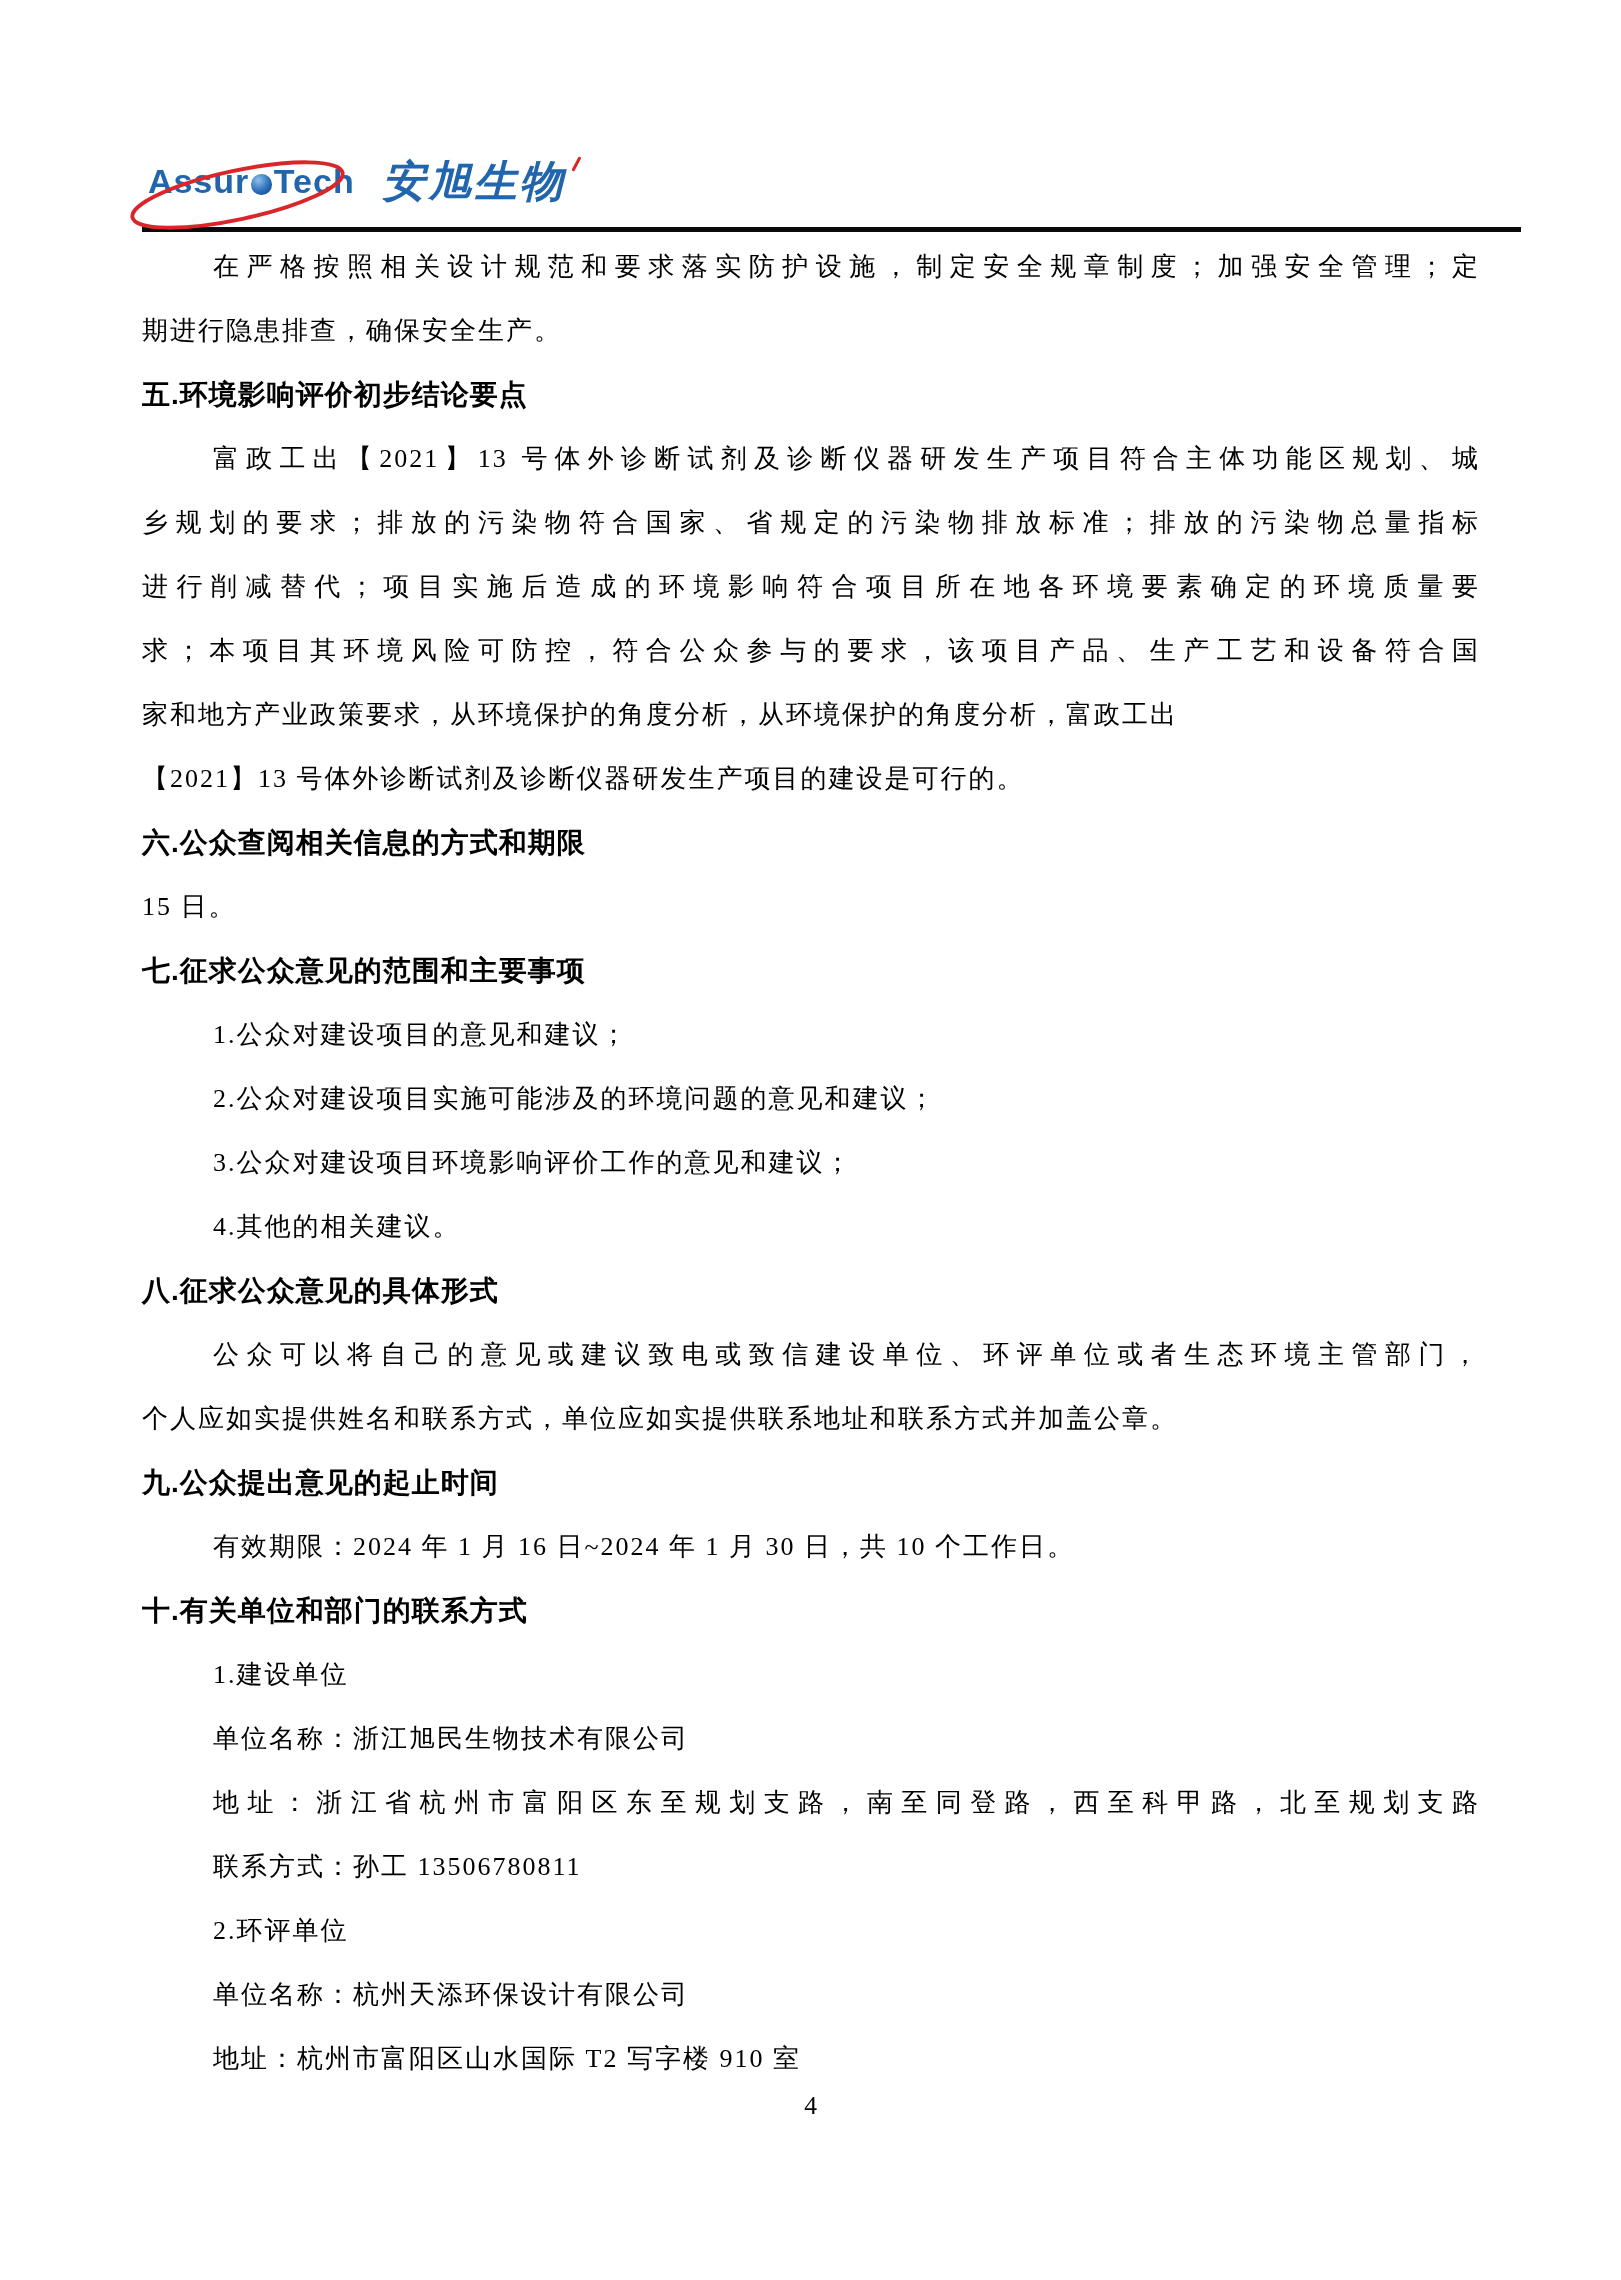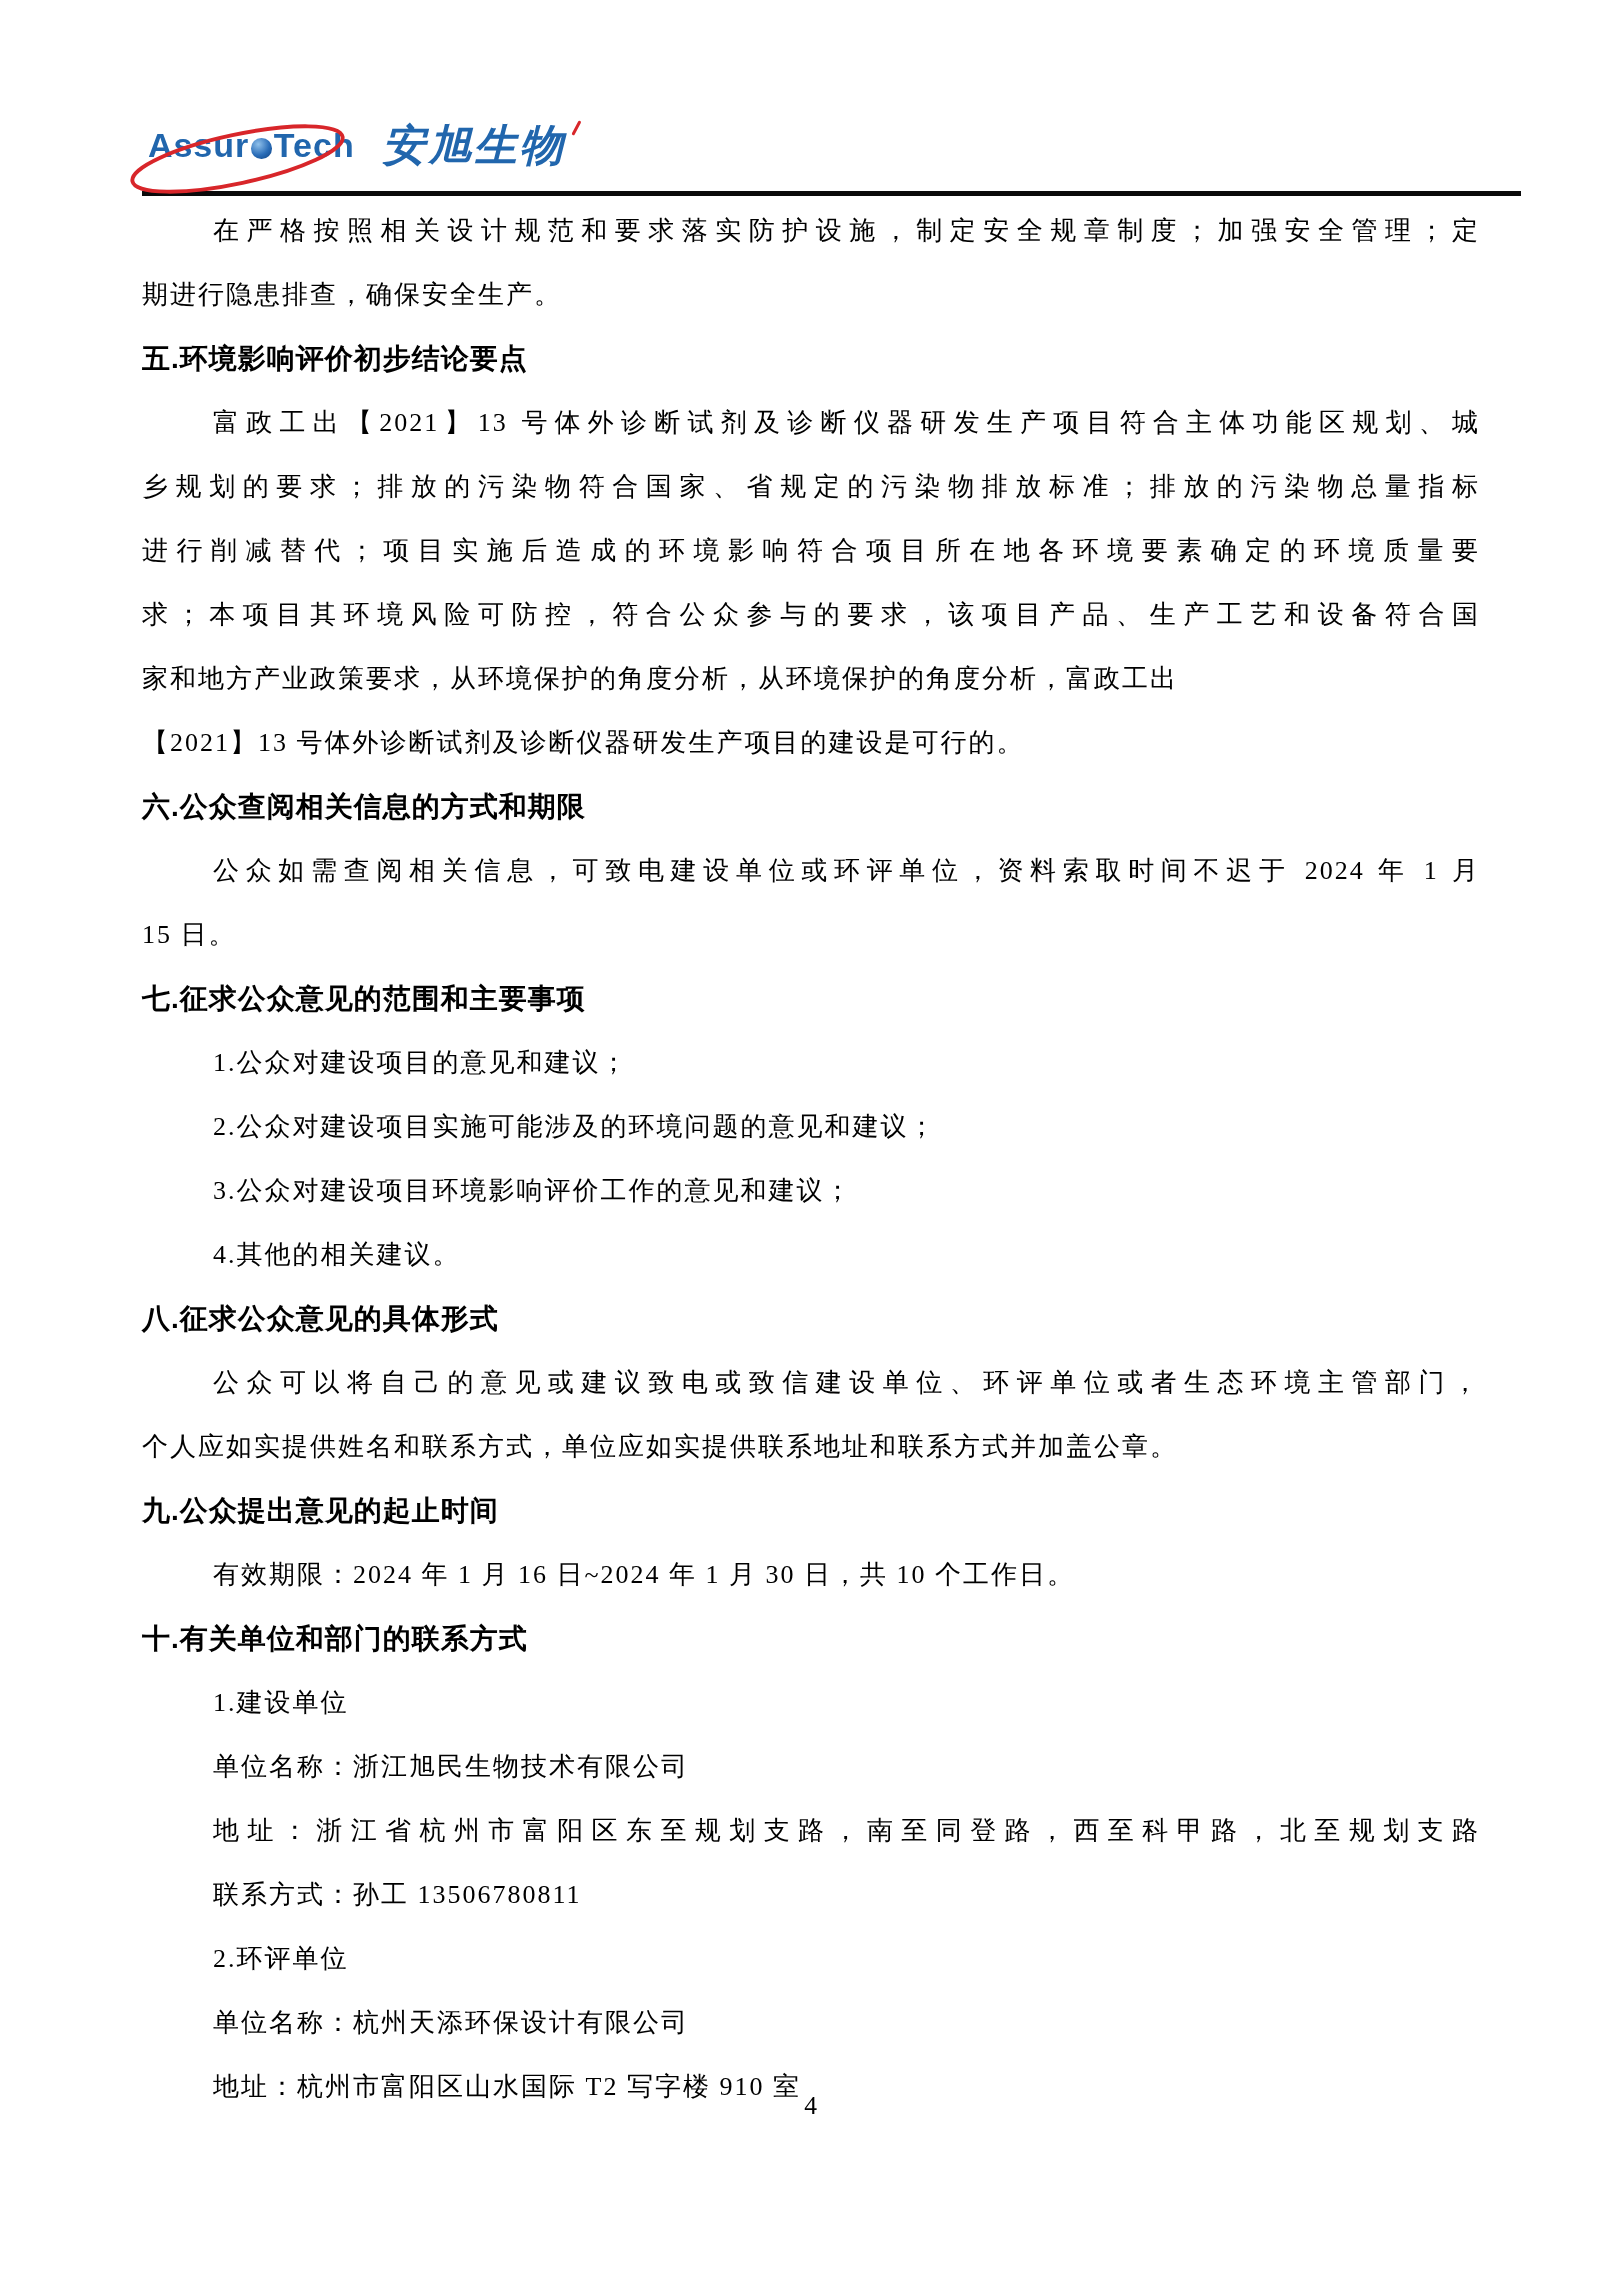"Assur" .header { margin-top: none -> 36px }
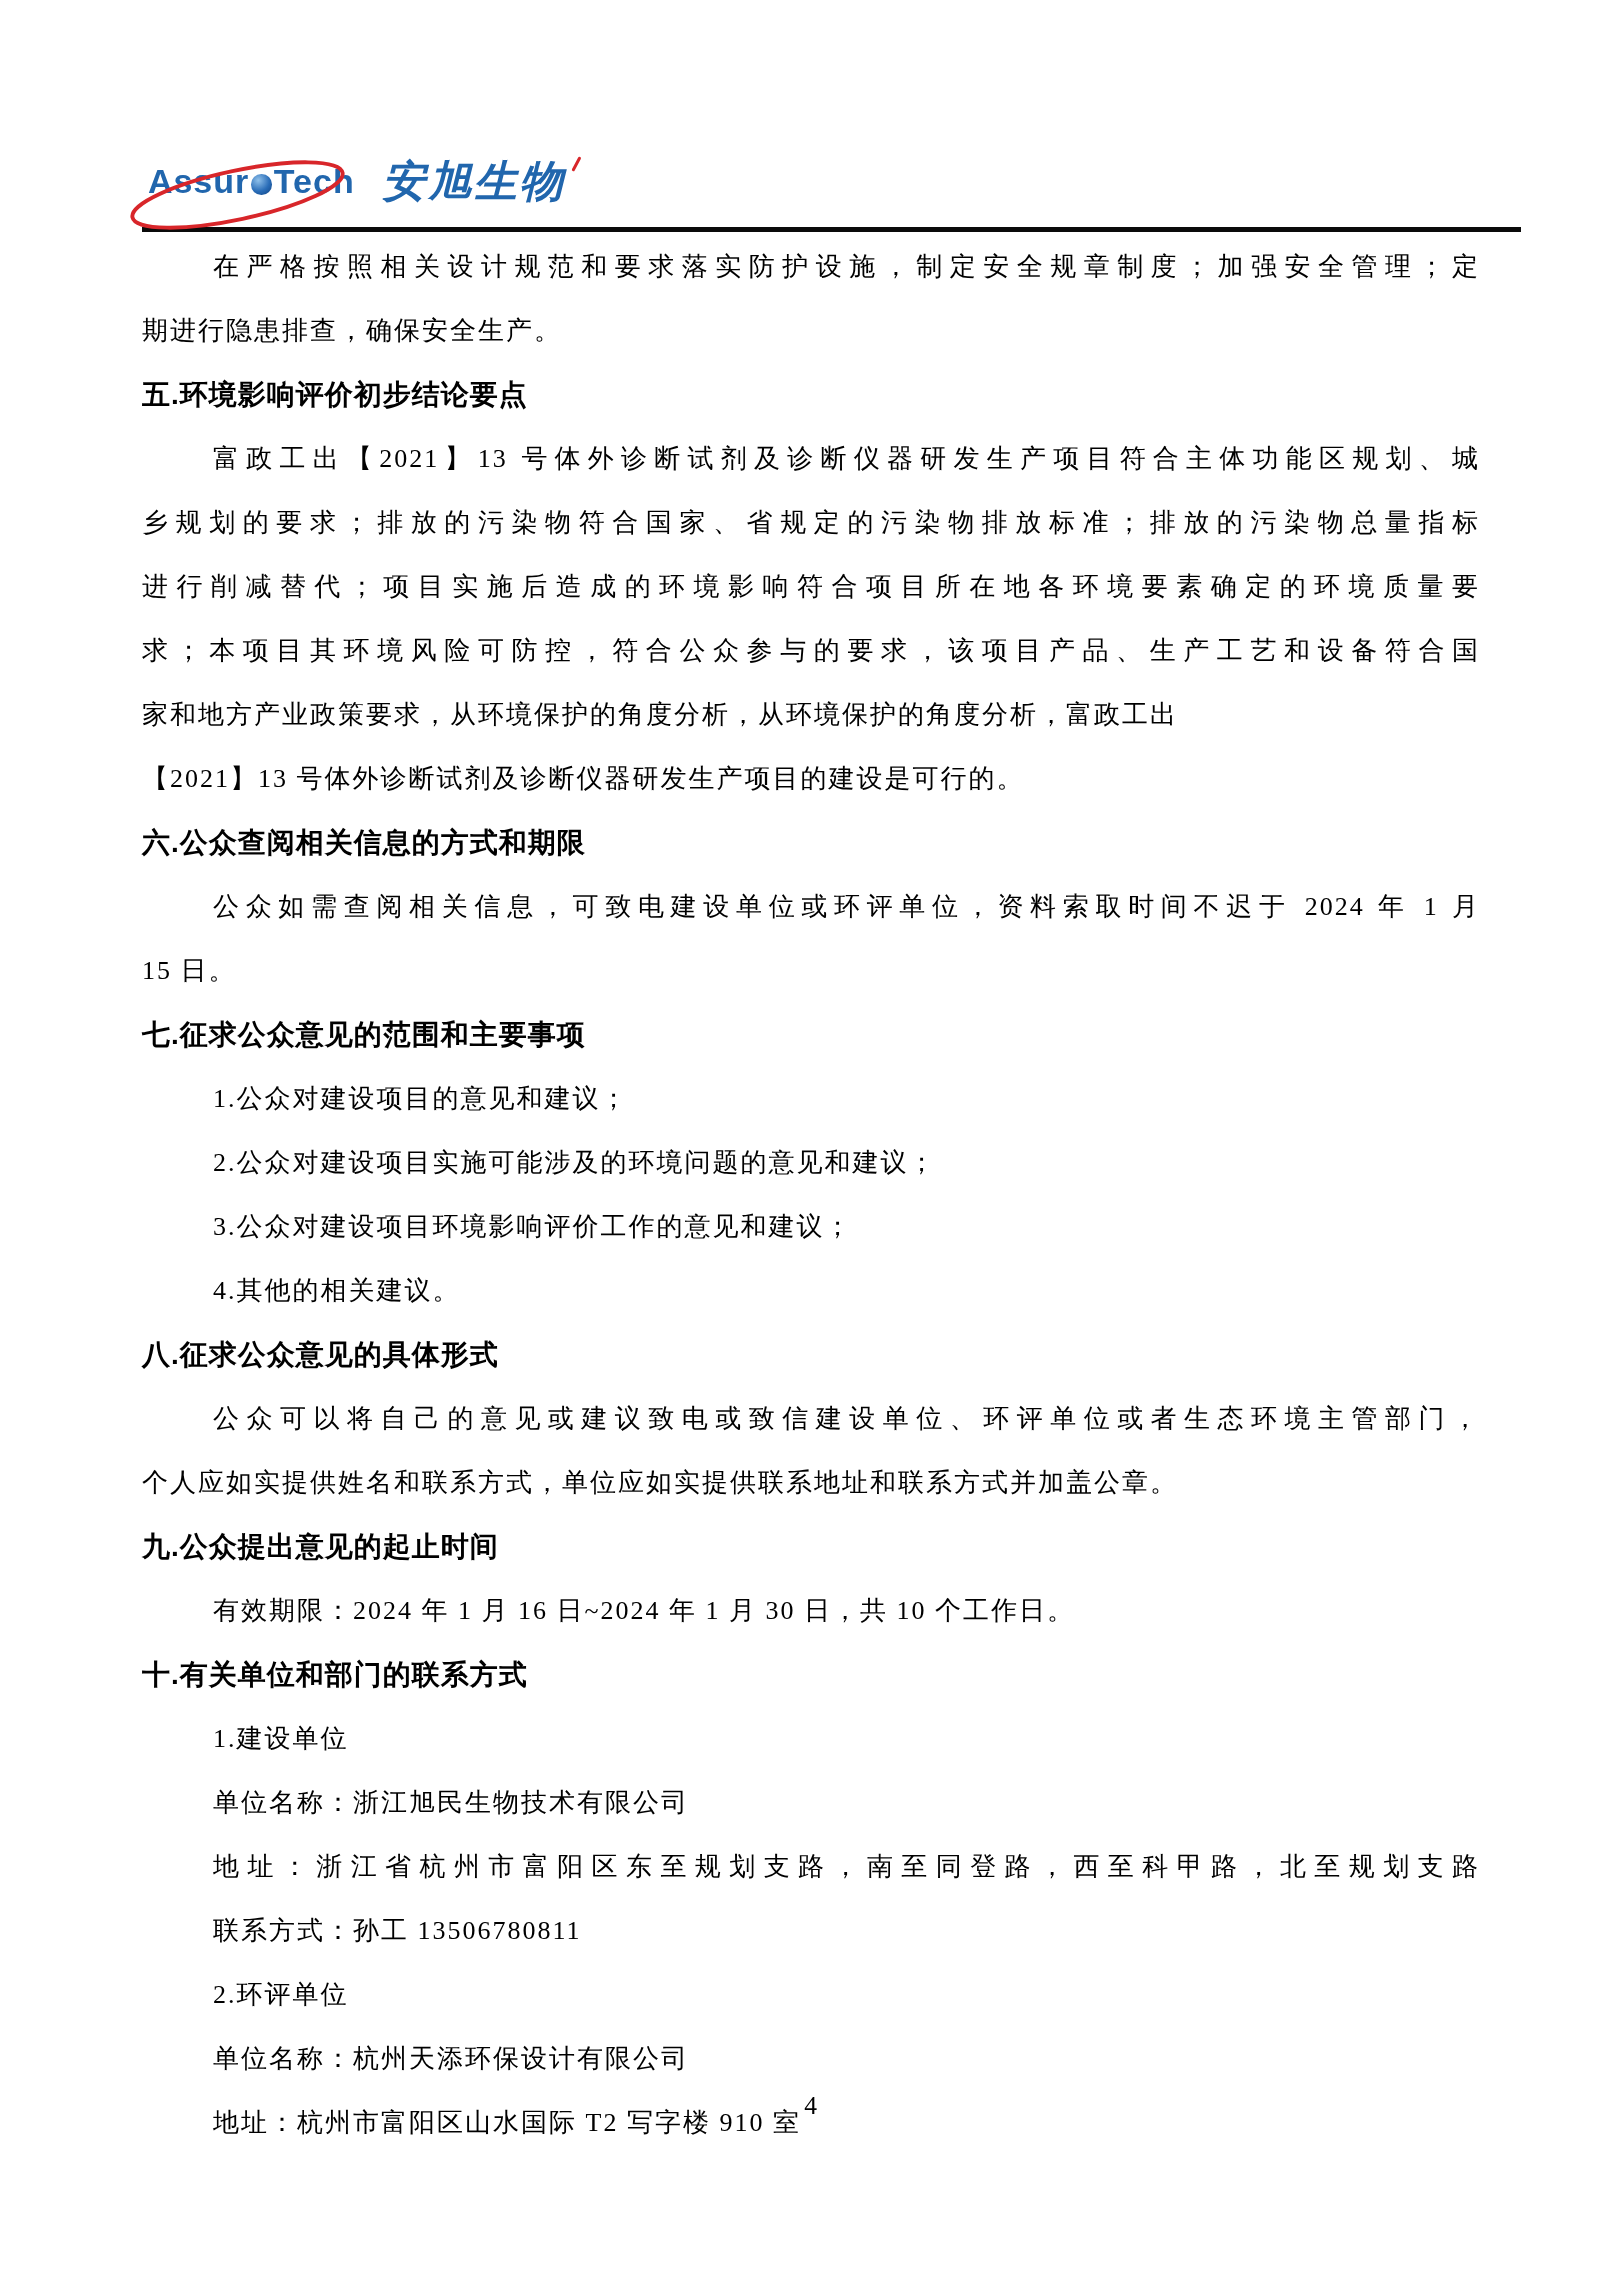"公众如需查阅相关信息，可致电建设单位或环评单位，资料索取时间不迟于 2024 年" div.line { html: <div>公众如需查阅相关信息，可致电建设单位或环评单位，资料索取时间不迟于 2024 年 1 月</div> -> none }
